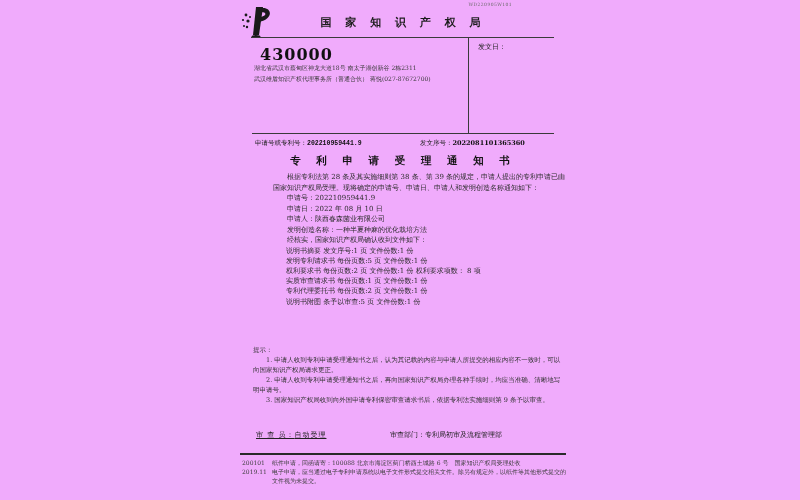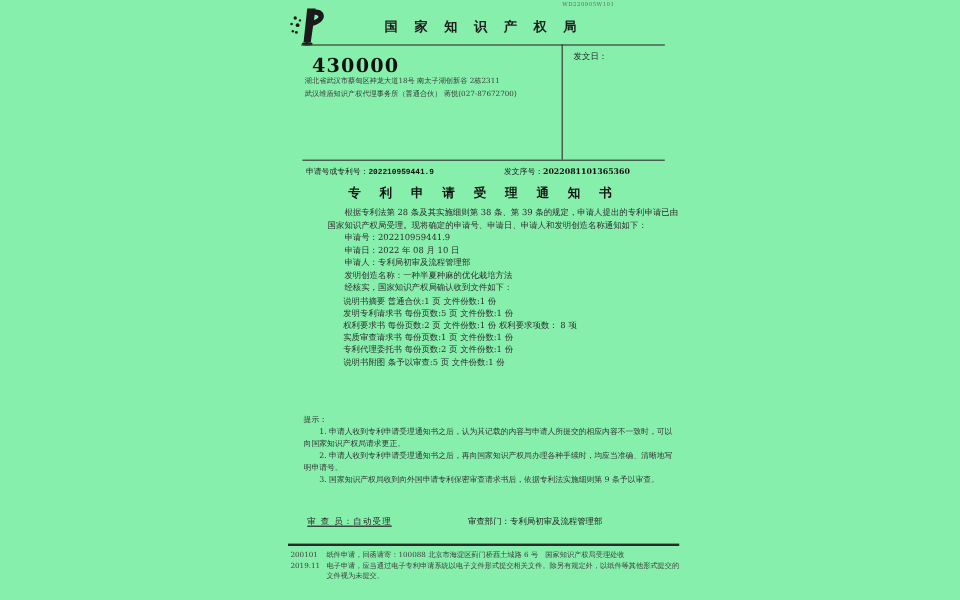"国 家 知 识 产" .canvas { background: #86efac -> #f0abfc }
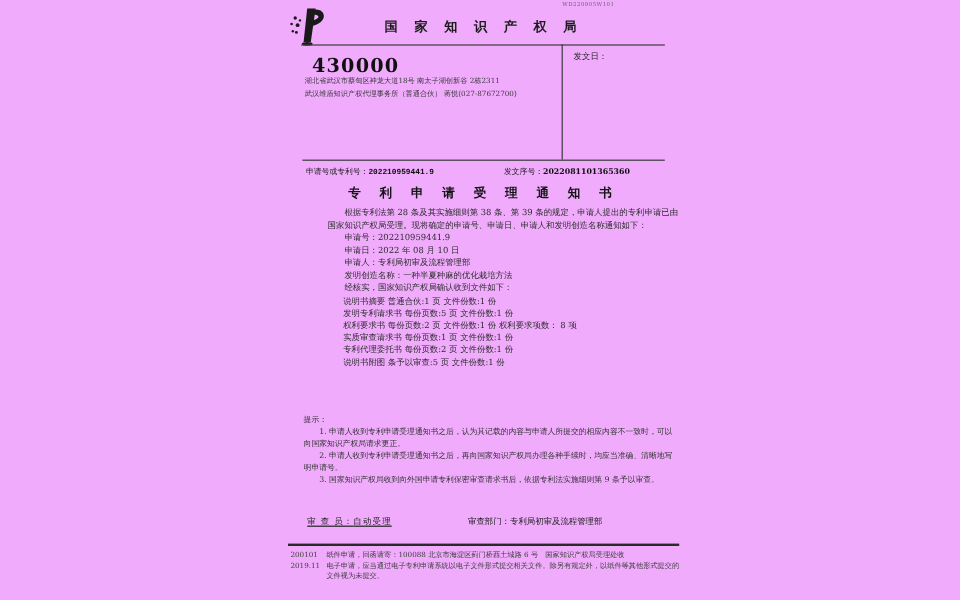"申请人：专利局初审及流程管理部" div { text: 专利局初审及流程管理部 -> 陕西春森菌业有限公司 }
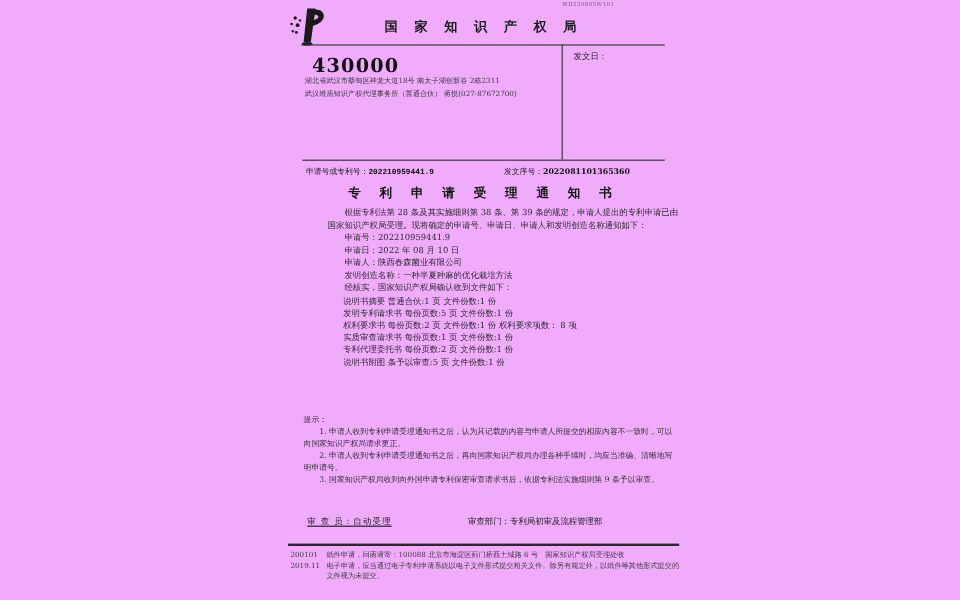"说明书摘要 普通合伙:1 页 文件份数:1 份" div { text: 普通合伙:1 -> 发文序号:1 }
